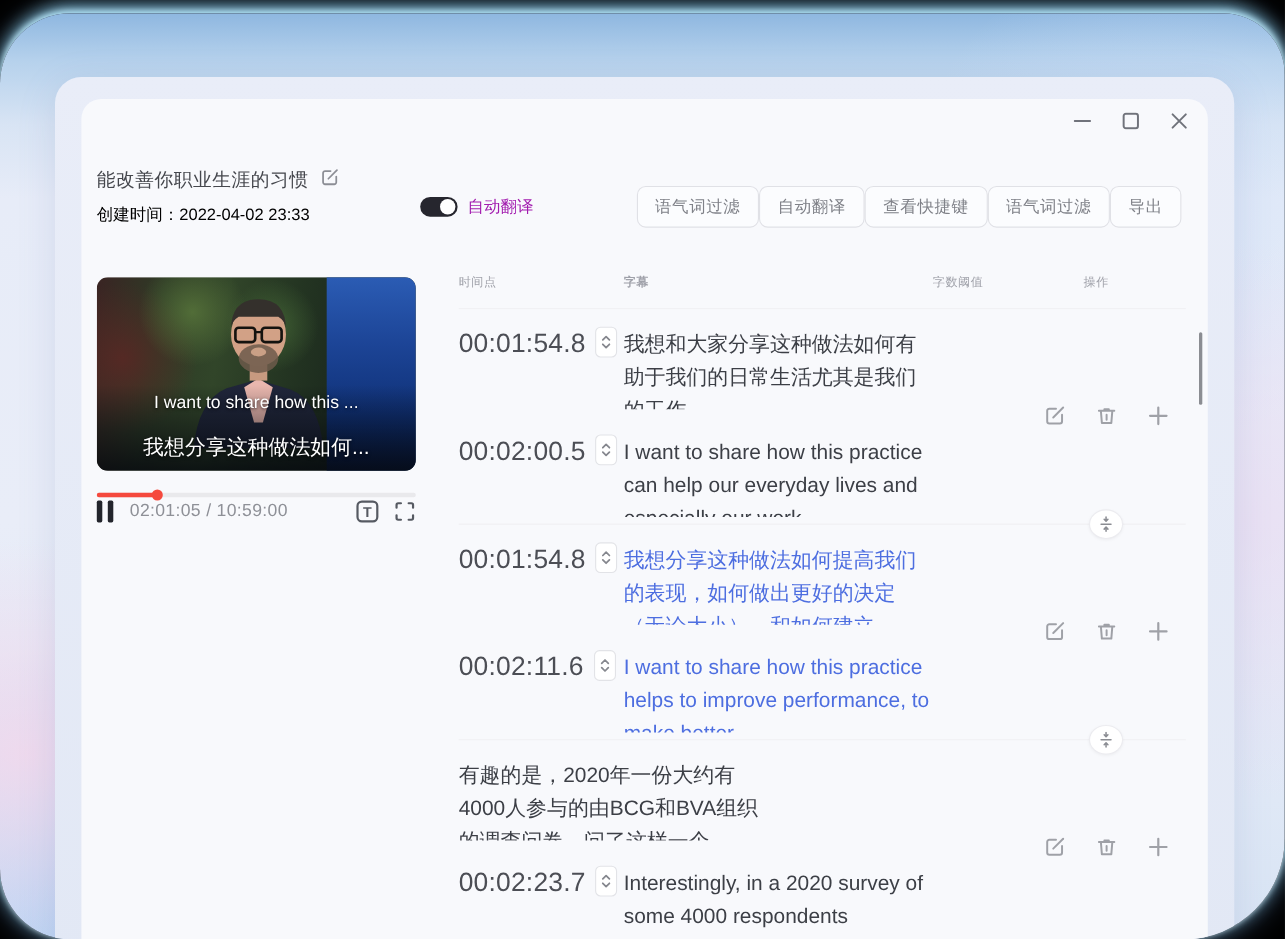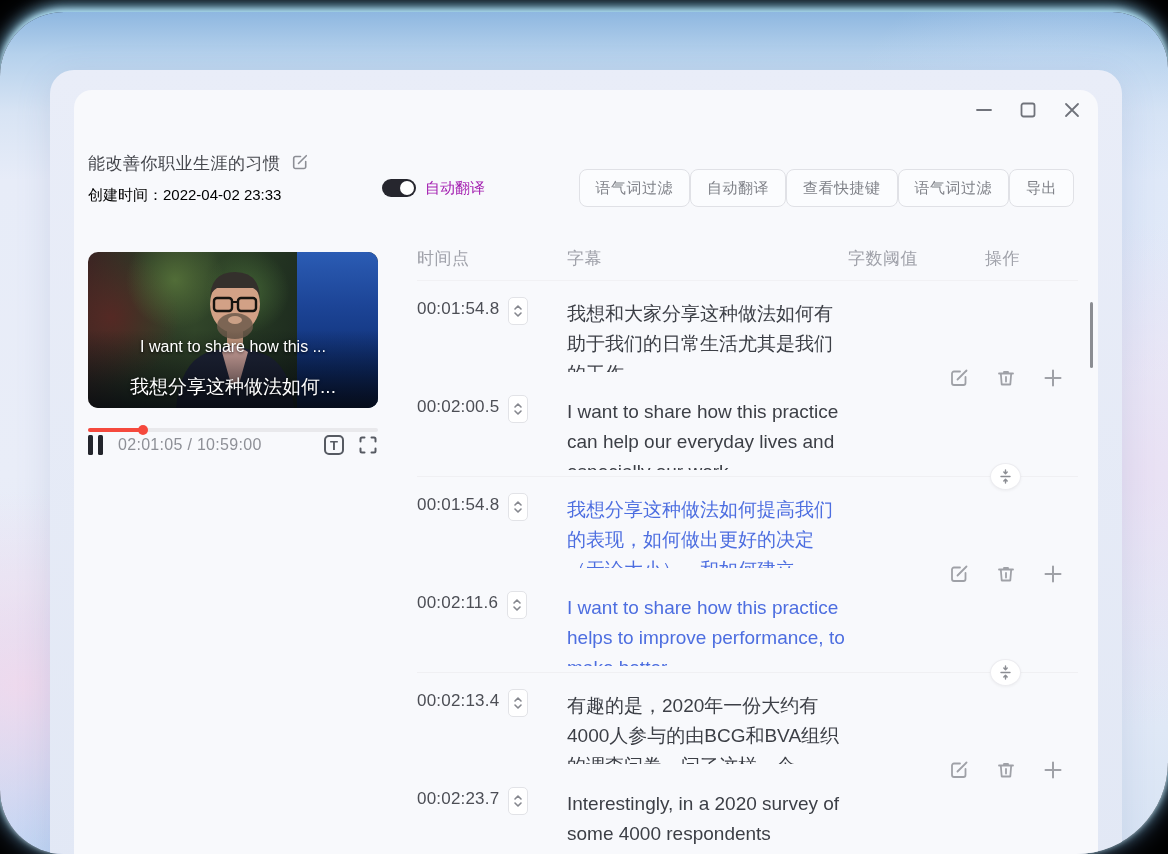"时间点" .thead { align-items: flex-end -> center; font-size: 17px -> 11px }
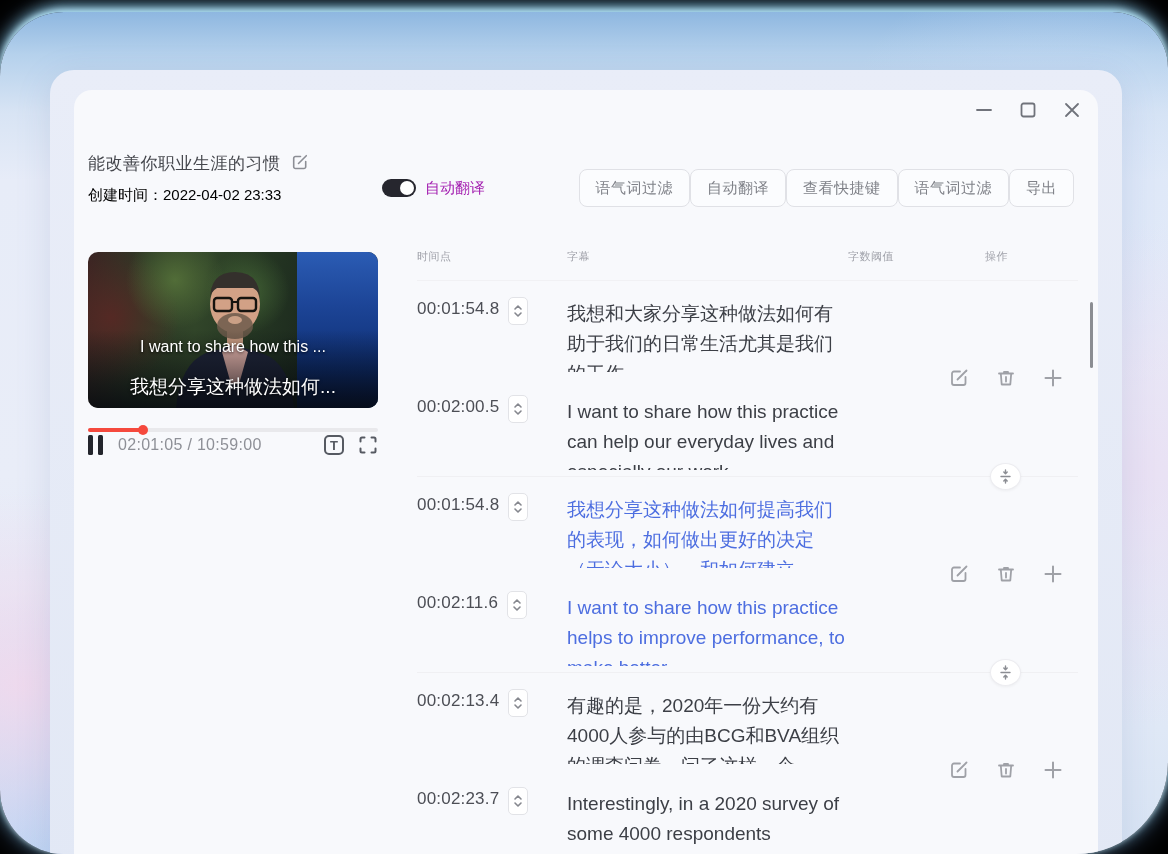"字幕" .th-text { font-weight: none -> bold }
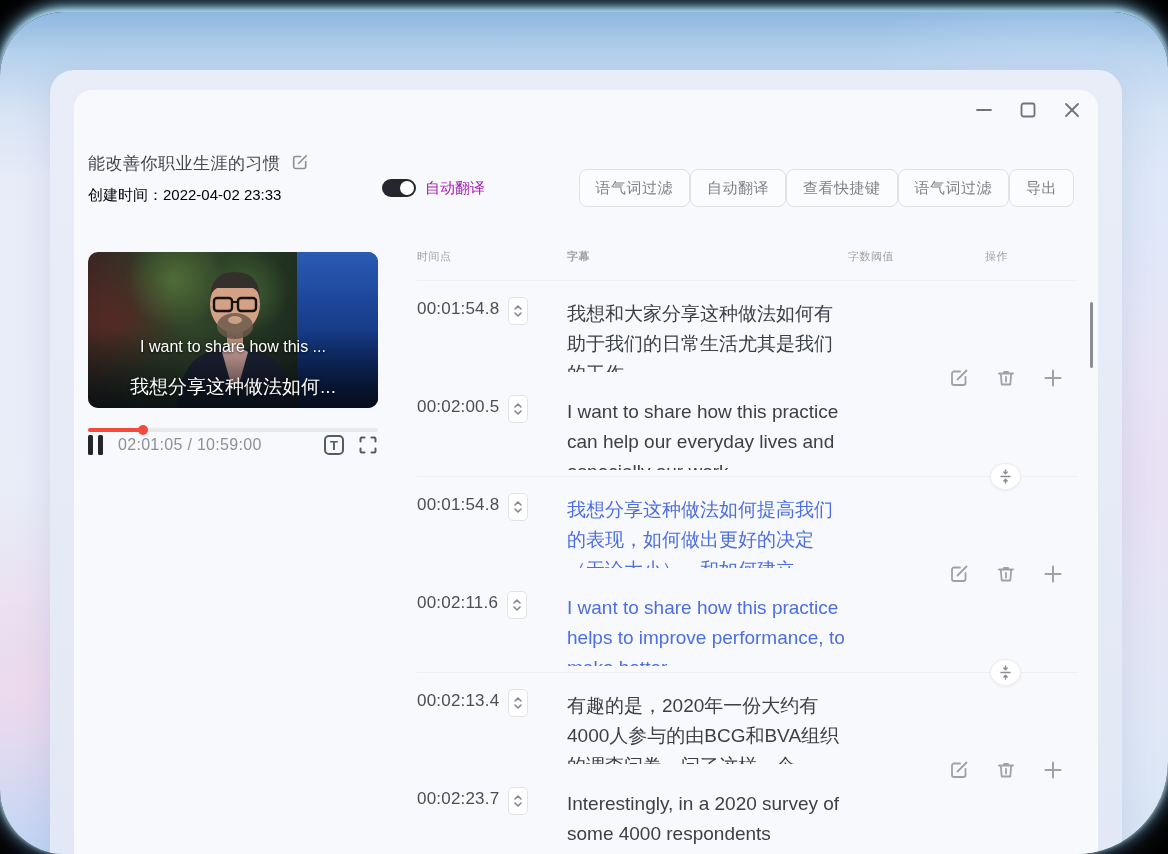"00:01:54.8" .ts { font-size: 17px -> 24px }
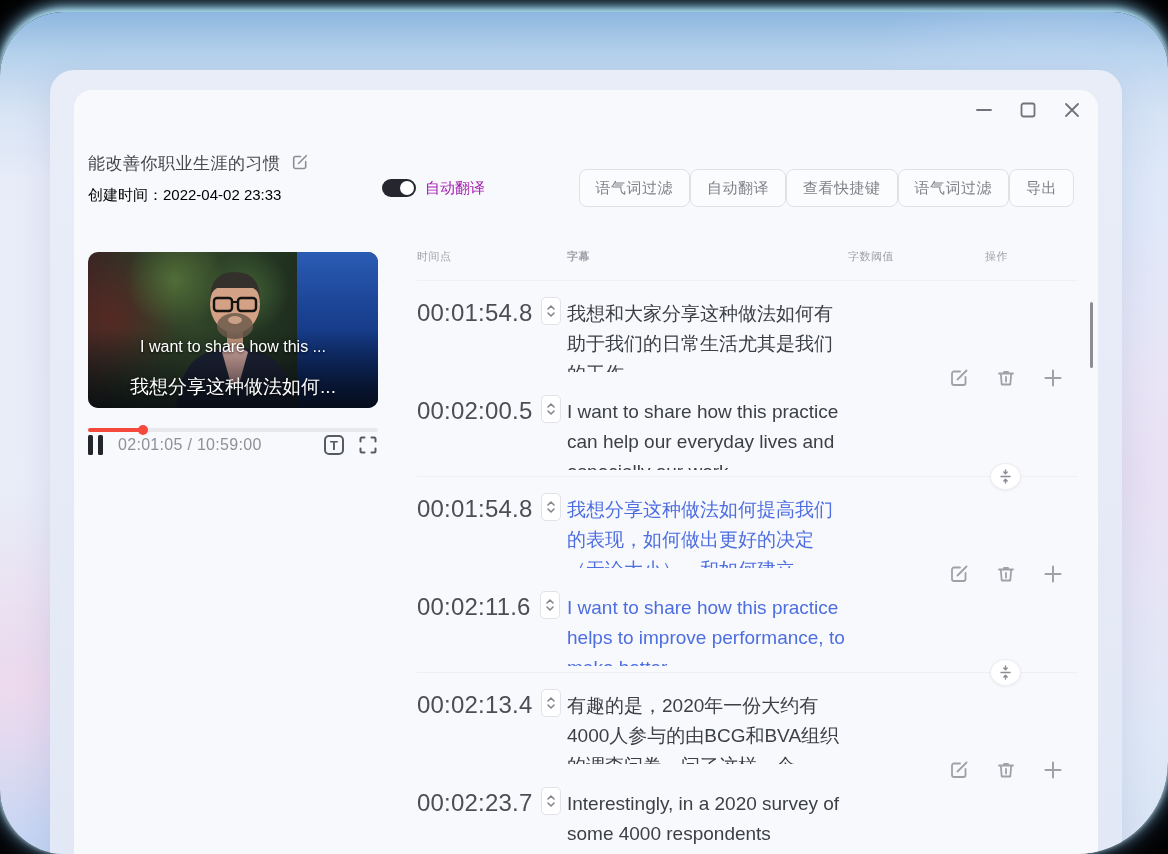"I want to share how this ..." .video { height: 156px -> 176px }
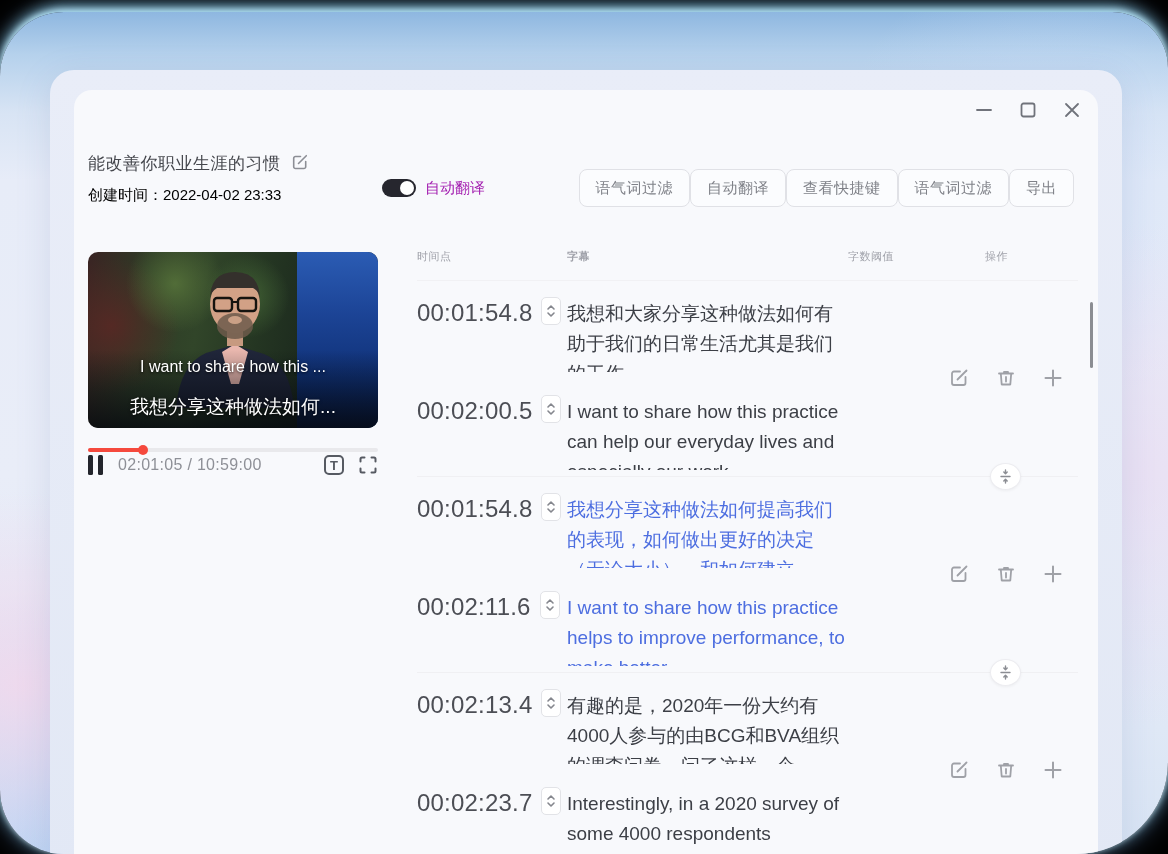"00:02:13.4" div.ts-wrap { html: <div> <span>00:02:13.4</span> <span> <svg> <path></path> </svg> </span> </div> -> none }
